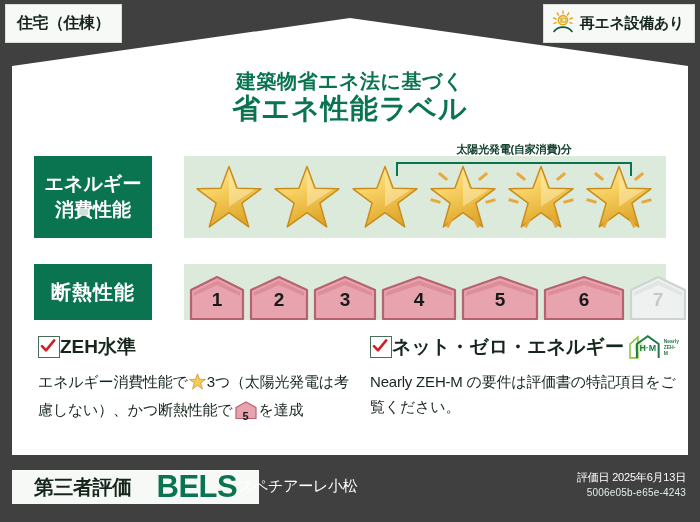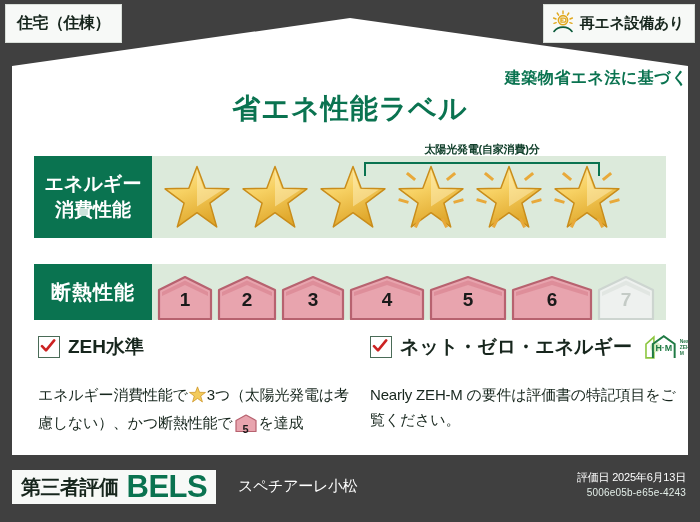"建築物省エネ法に基づく" .head-sub { font-size: 16px -> 20px; text-align: right -> center }
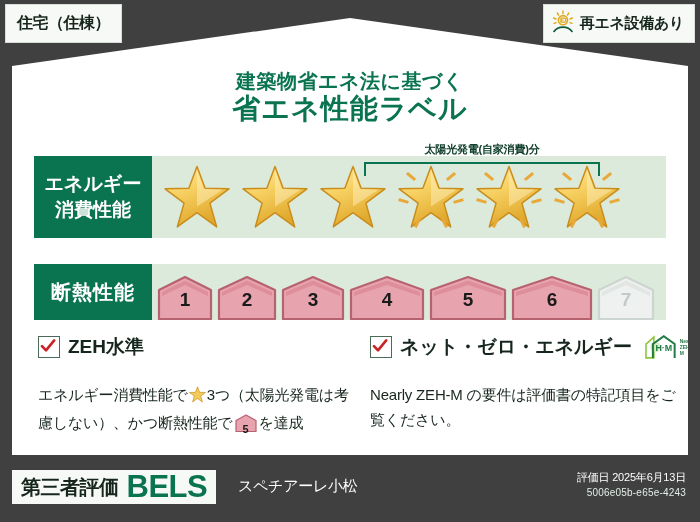"太陽光発電(自家消費)分" .row-track { margin-left: none -> 32px }
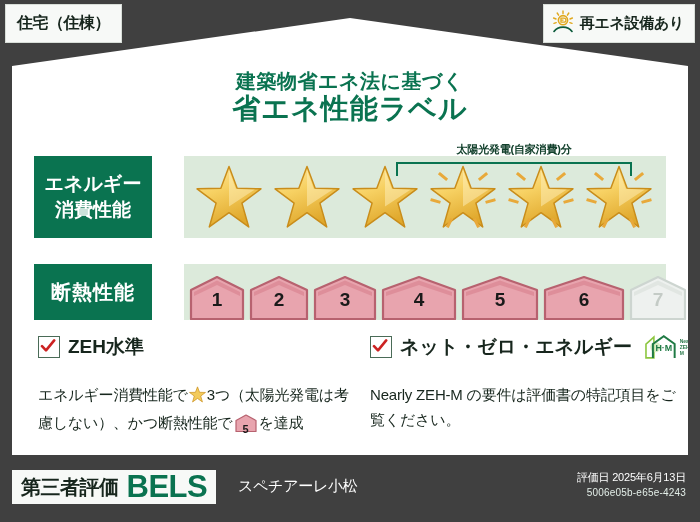"ZEH水準" .crit-head { gap: 8px -> none; margin-bottom: 22px -> 9px }
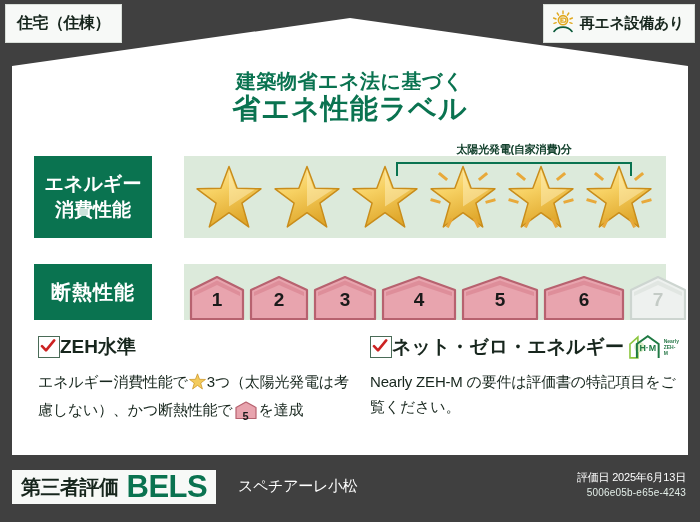"第三者評価" .bels-box { gap: 8px -> 25px; padding: 0 9px -> 0 22px }
